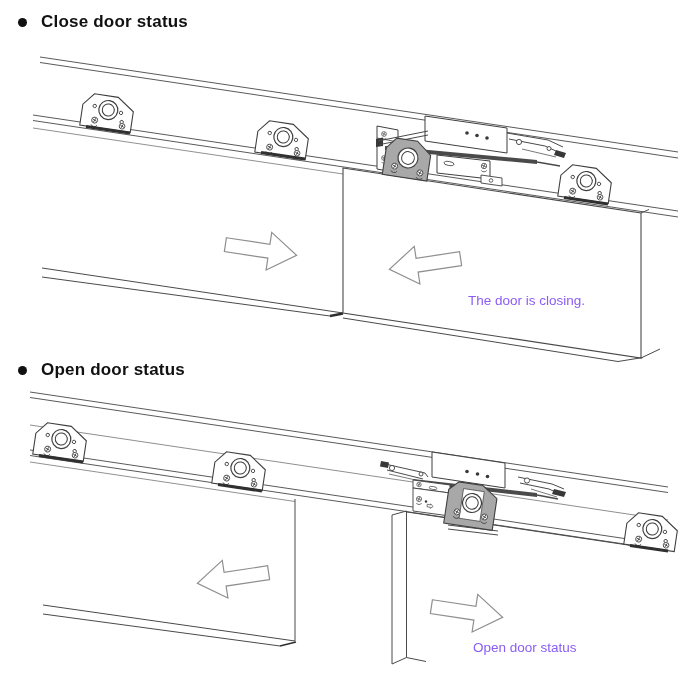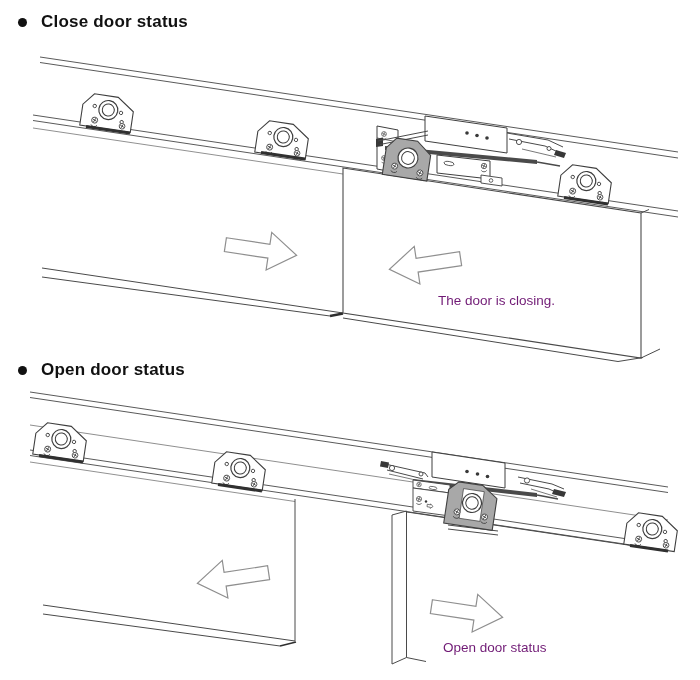"The door is closing." .caption { color: #701a75 -> #8b5cf6; margin-left: none -> 30px }
